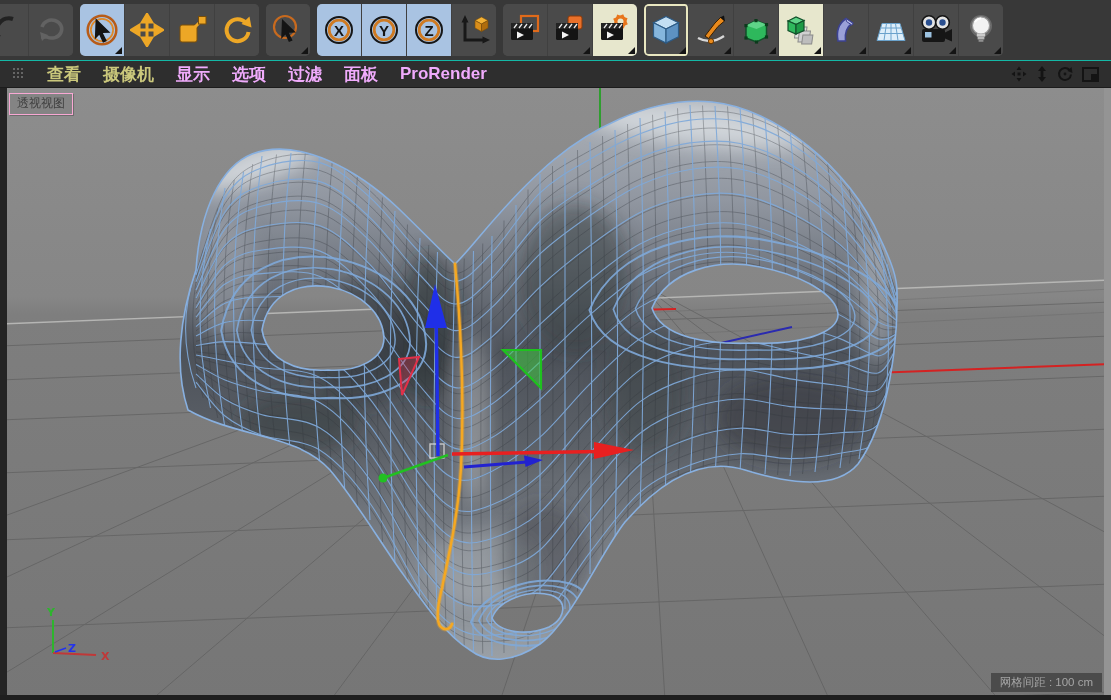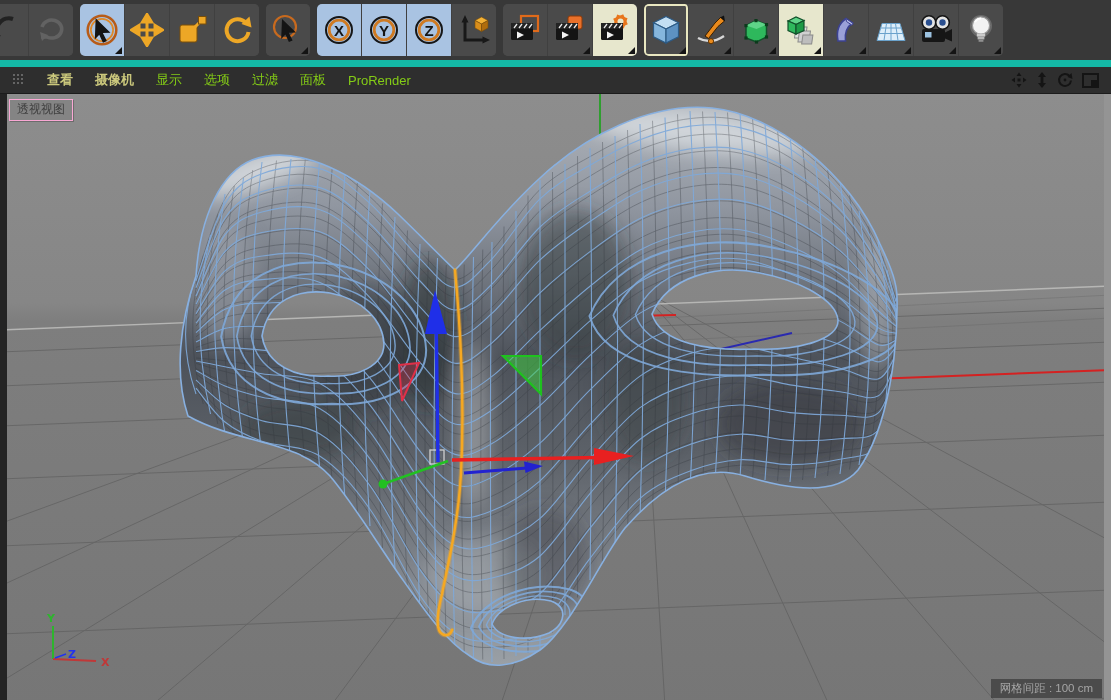"查看" .menubar { border-top: 7px solid #14b8a6 -> 1px solid #14b8a6; font-size: 13px -> 17px }
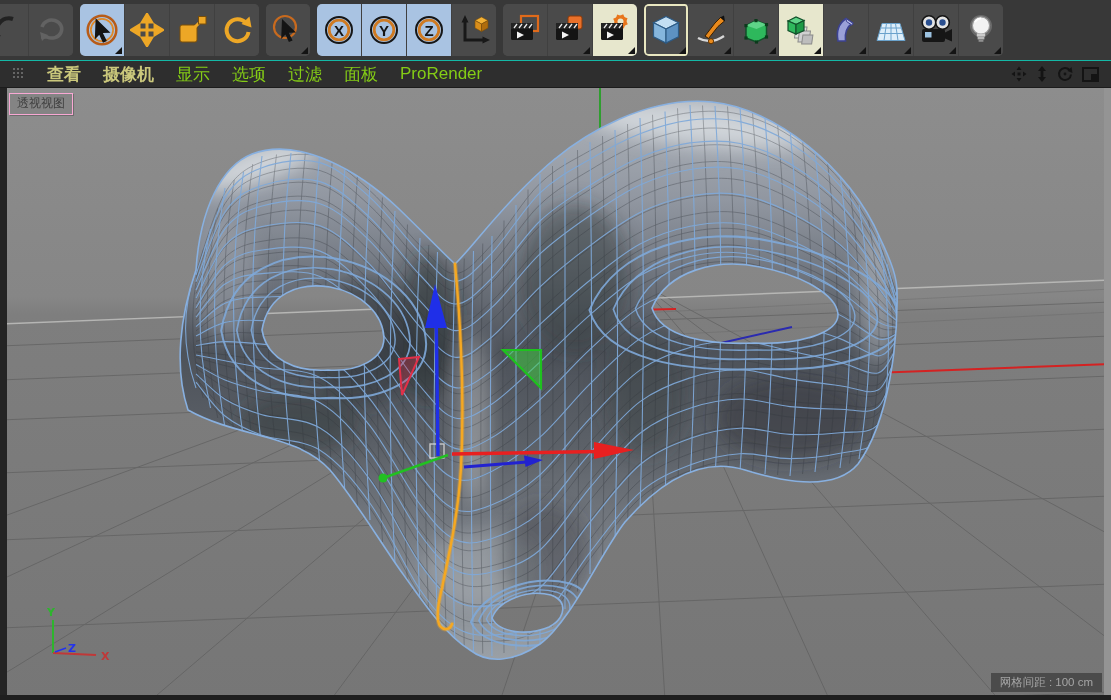"显示" .mitem { color: #84cc16 -> #f0abfc; font-weight: none -> bold }
